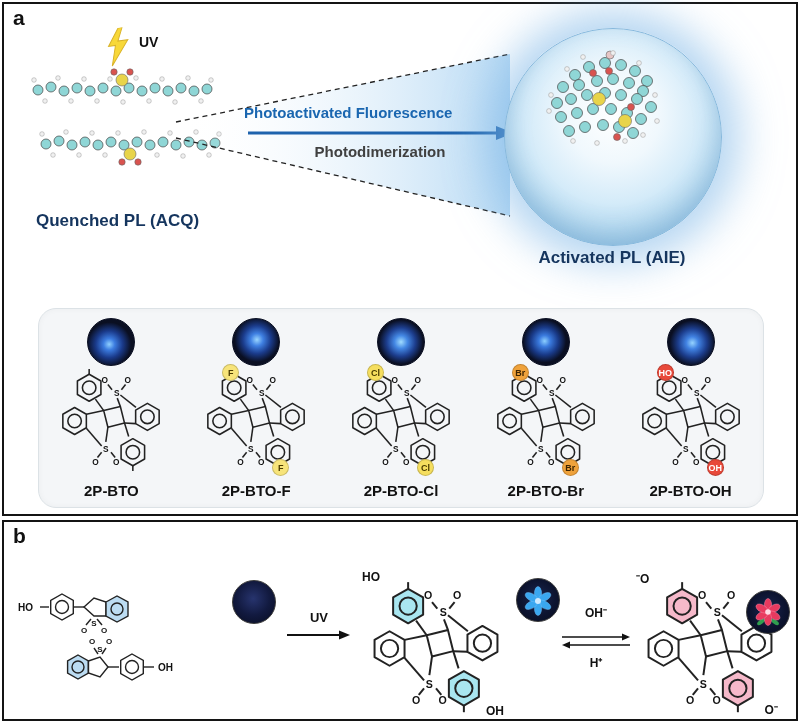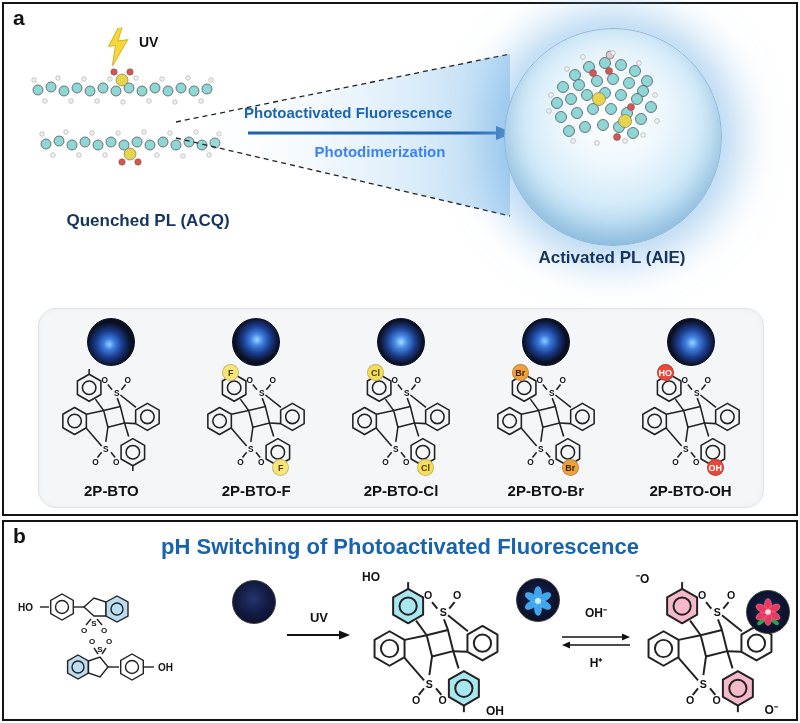"Photodimerization" div.arrow-bottom-text { color: #3b82f6 -> #404040 }
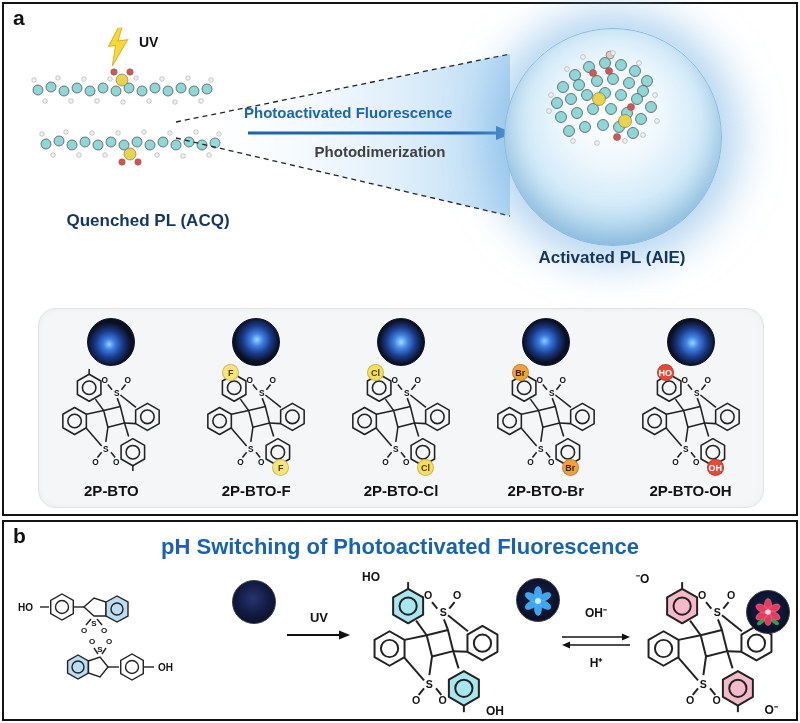"Quenched PL (ACQ)" .mol-caption { text-align: center -> none }
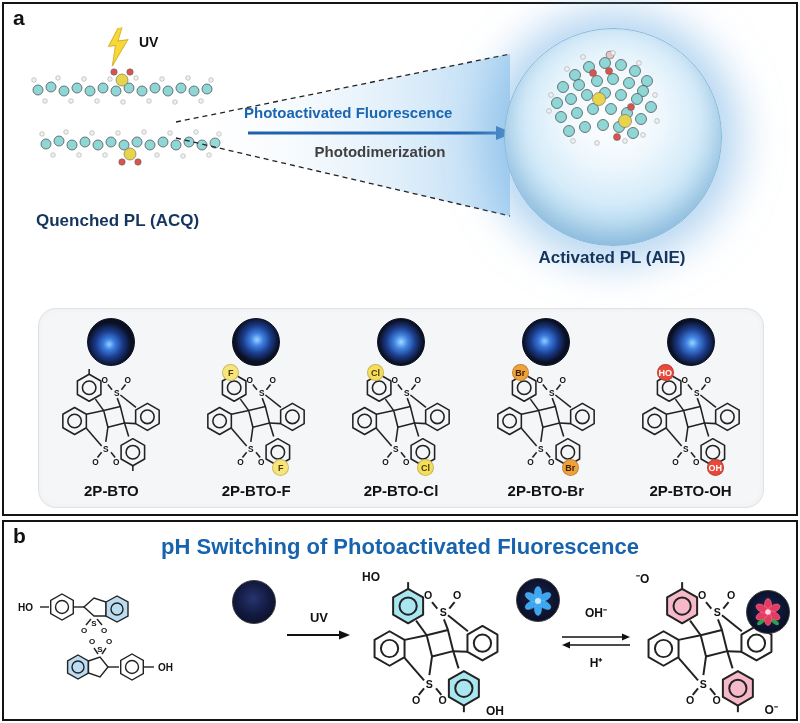"pH Switching of Photoactivated" div.pb-title { html: <div>pH Switching of Photoactivated Fluorescence</div> -> none }
